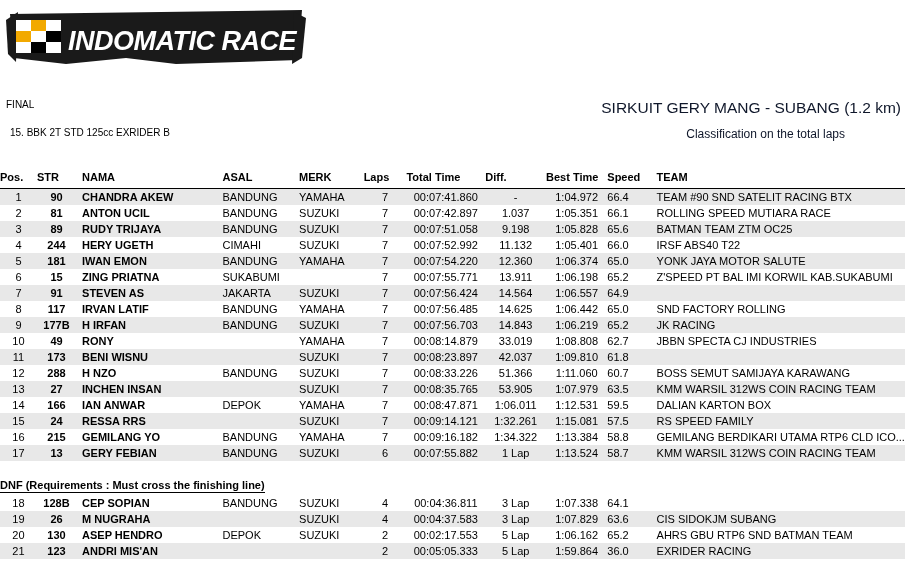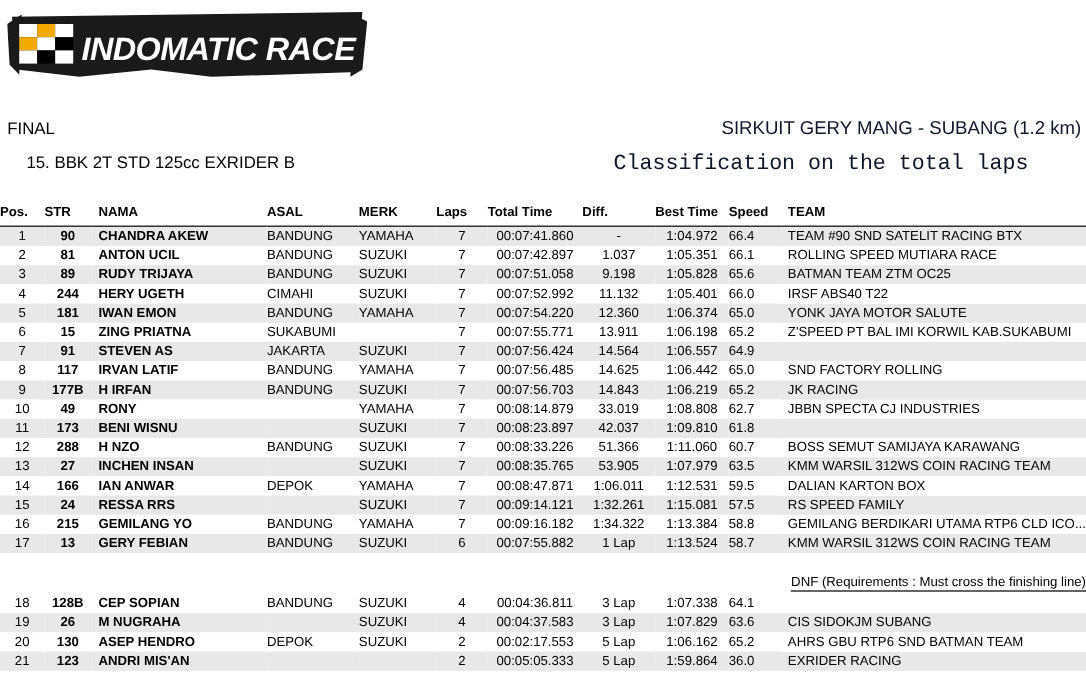"FINAL" .hdr-left { font-size: 14px -> 10px }
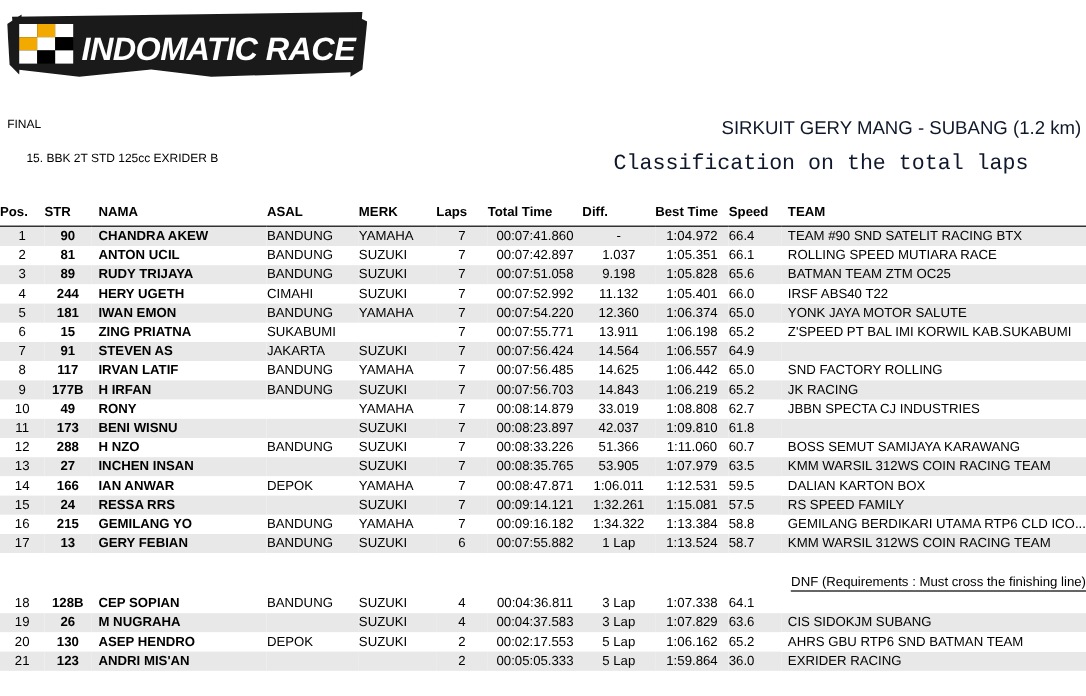"15. BBK 2T STD 125cc" .hdr-row2 { left: 16px -> 4px }
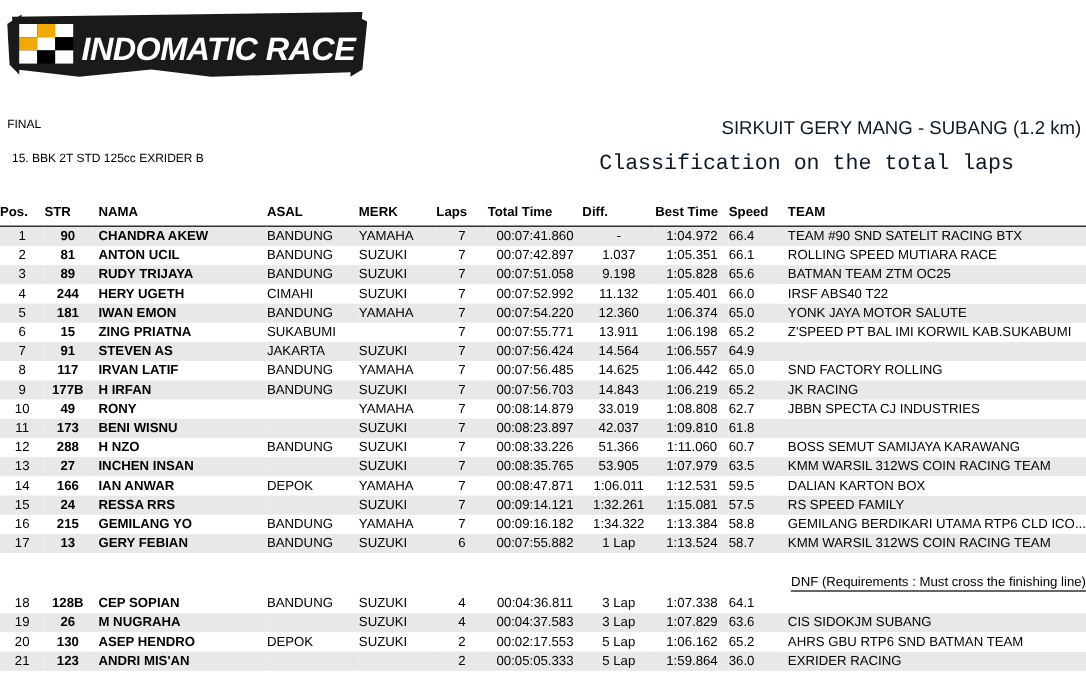"Classification on the total laps" .hdr-row2 .hdr-right { font-family: Liberation Mono, monospace -> none; font-size: 18px -> 12px }
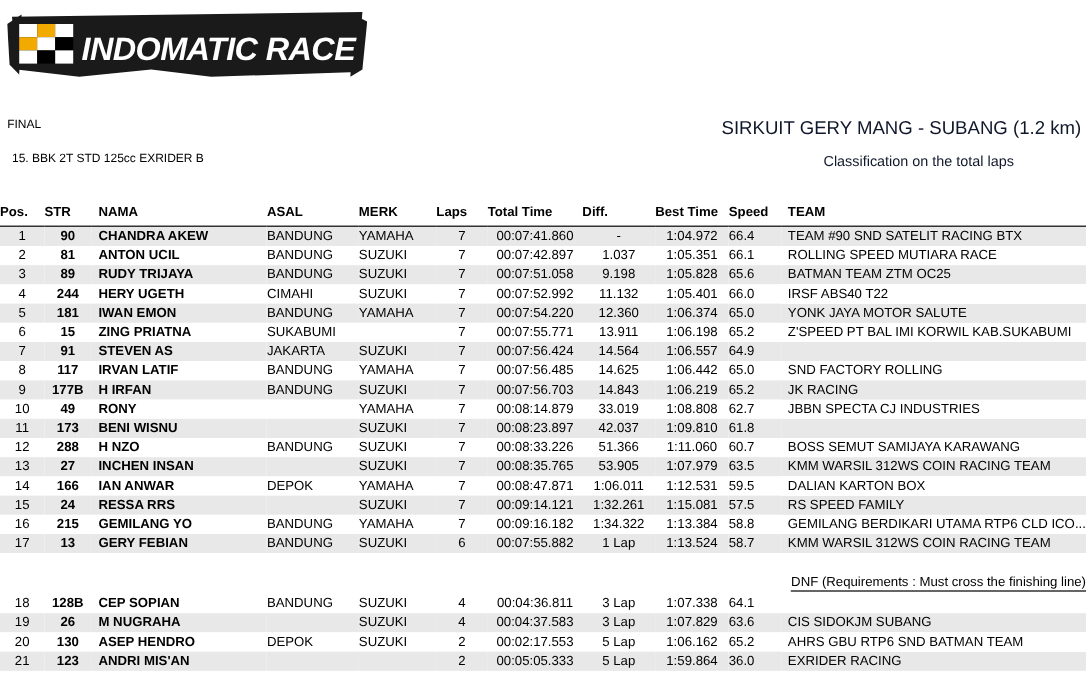"DNF (Requirements : Must cross" tr.dnf-head td { font-weight: normal -> bold; text-align: right -> left }
